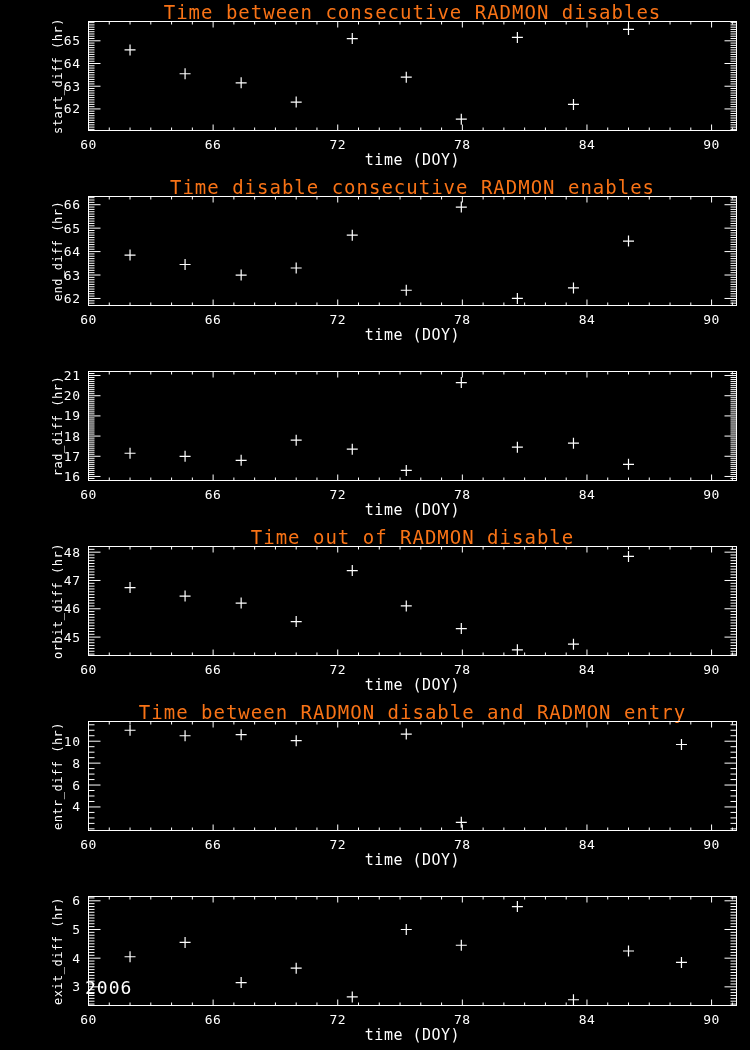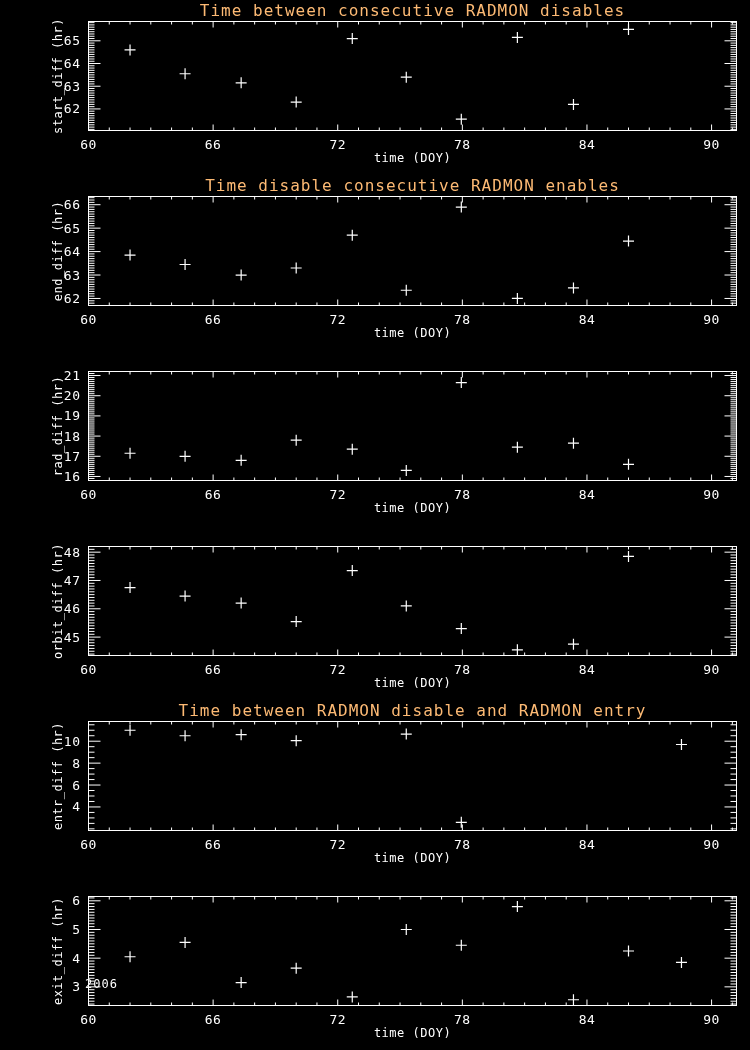"Time between consecutive RADMON disables" .chart-title { color: #fdba74 -> #f97316; font-size: 16px -> 19px }
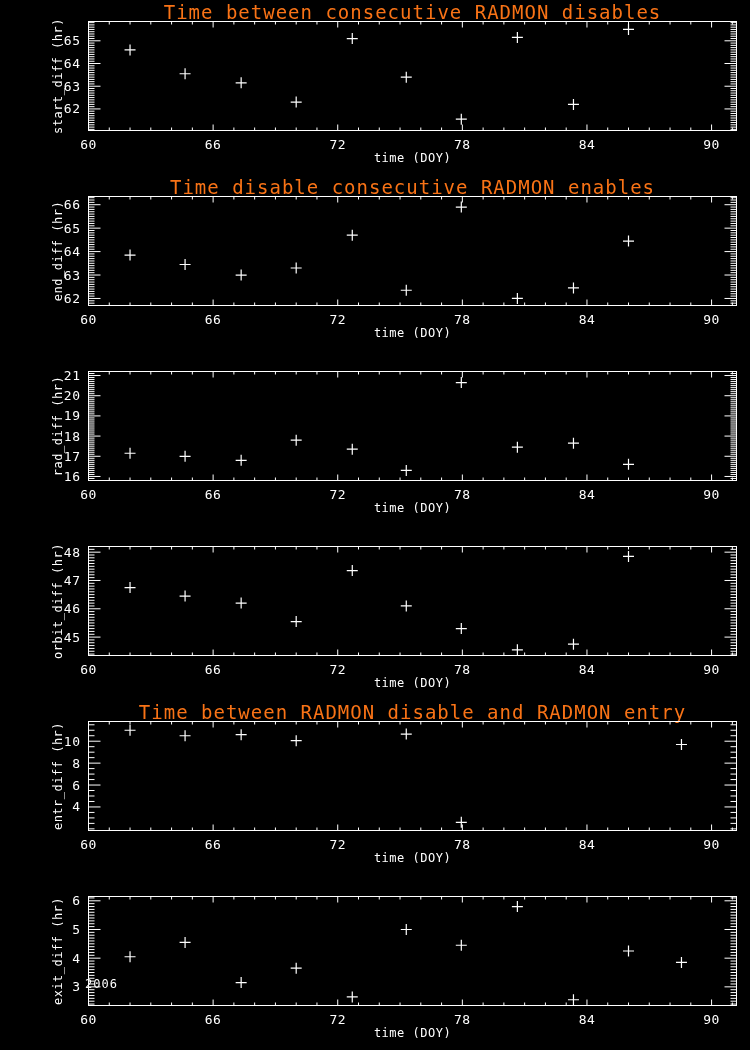"time (DOY)" .xlabel { font-size: 12px -> 15px }
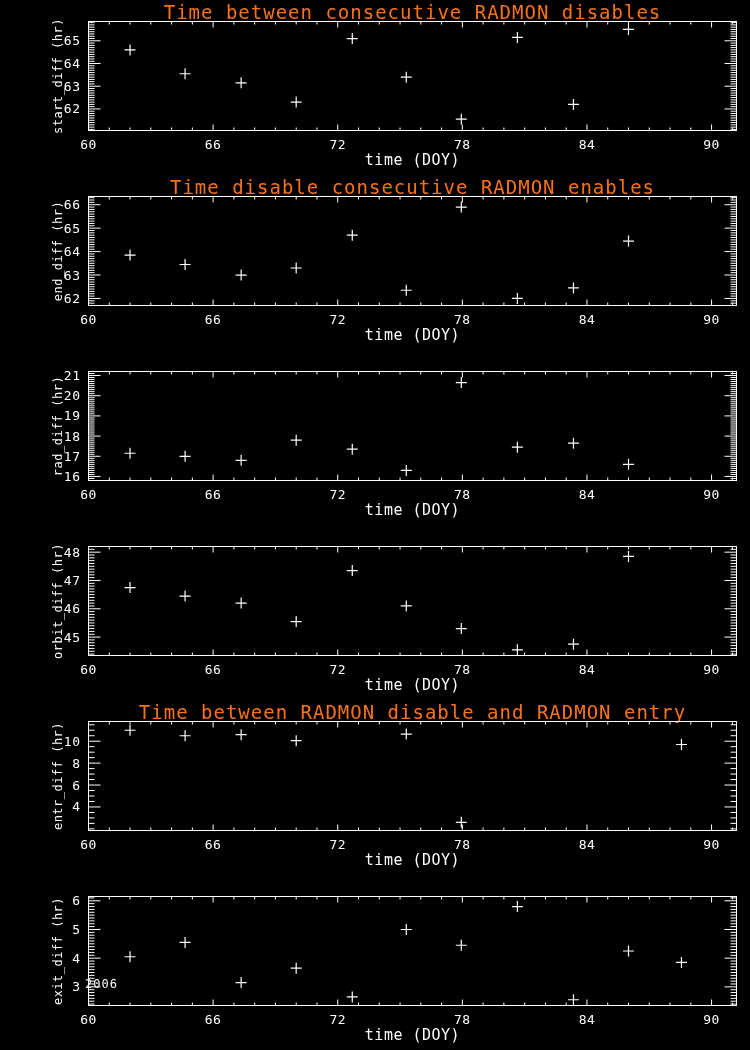"Time out of RADMON disable" div.chart-title { html: none -> <div>Time out of RADMON disable</div> }
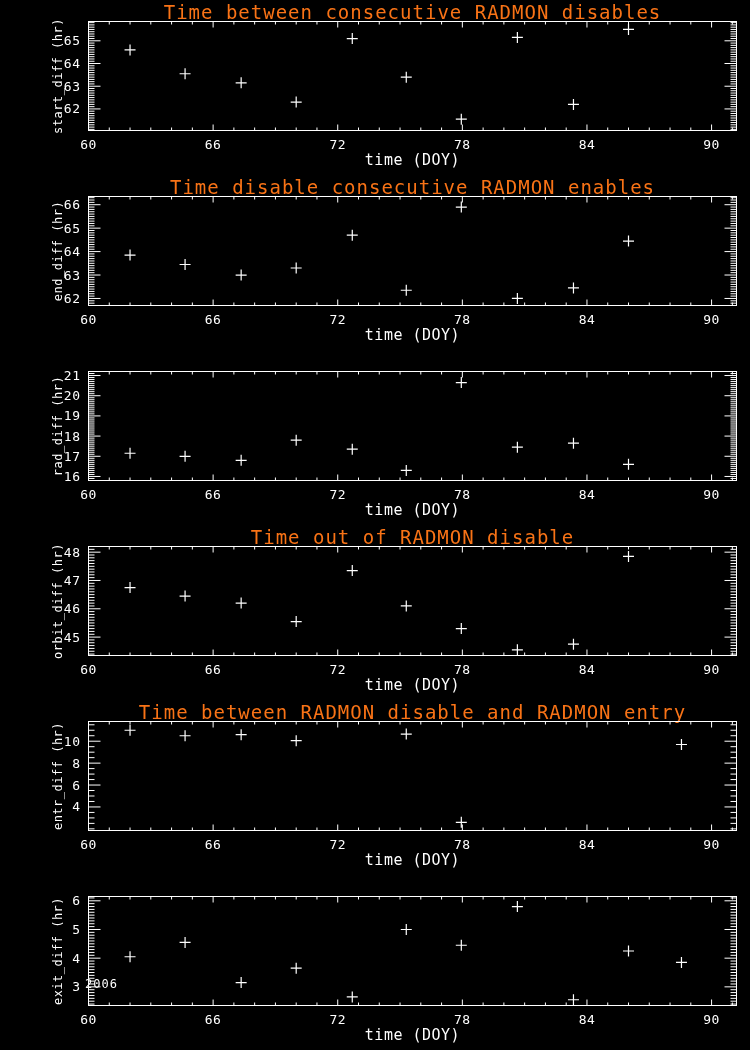"2006" .year-label { font-size: 12px -> 18px }
